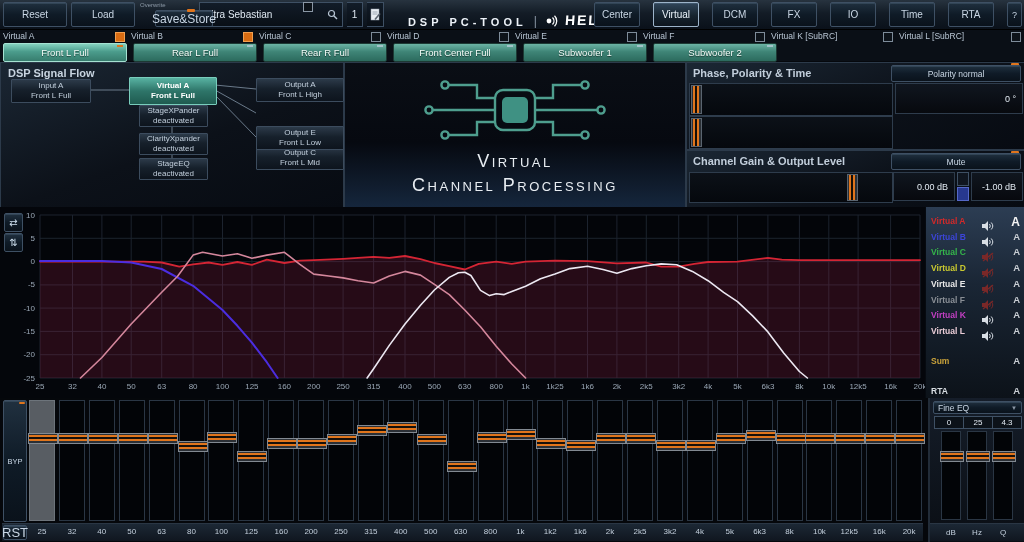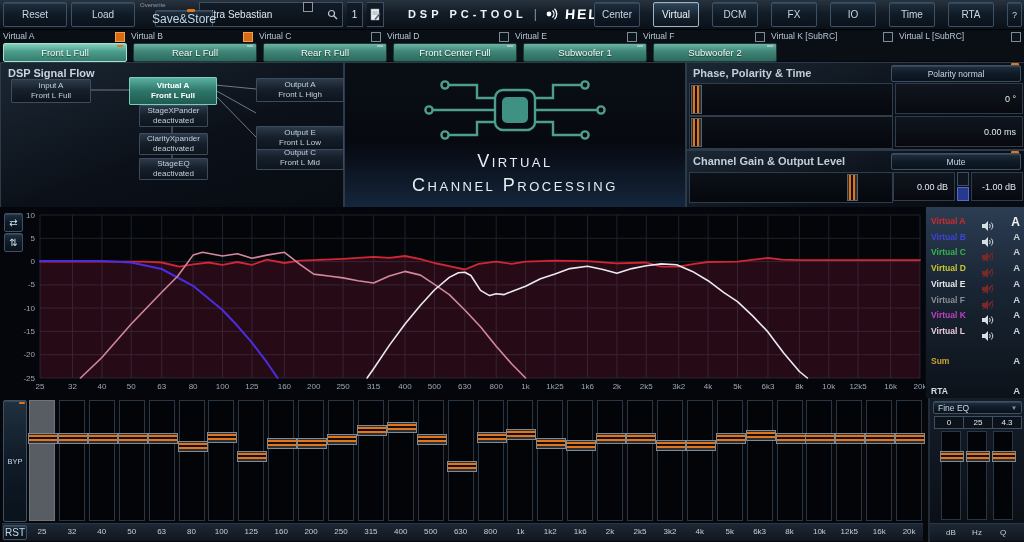"DSP PC-TOOL" #logo { align-items: center -> flex-end }
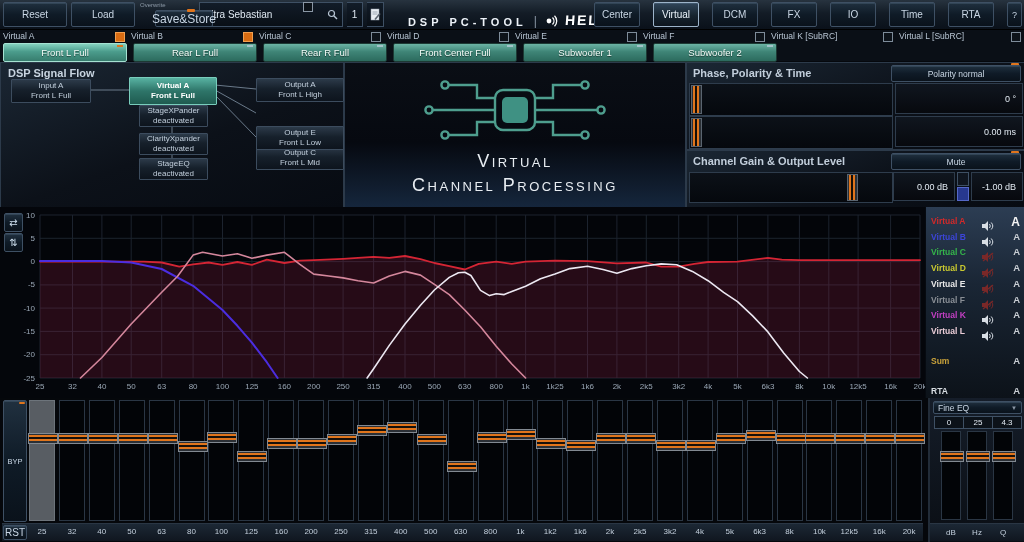"0.00 ms" div.val-box { html: <div>0.00 ms</div> -> none }
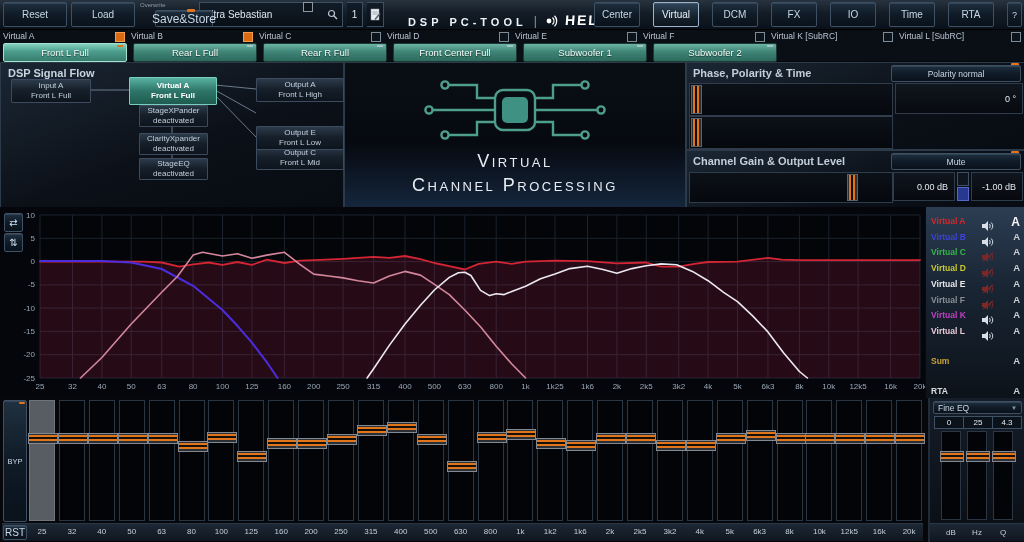"RST" #rst-btn { font-size: 10px -> 13px }
